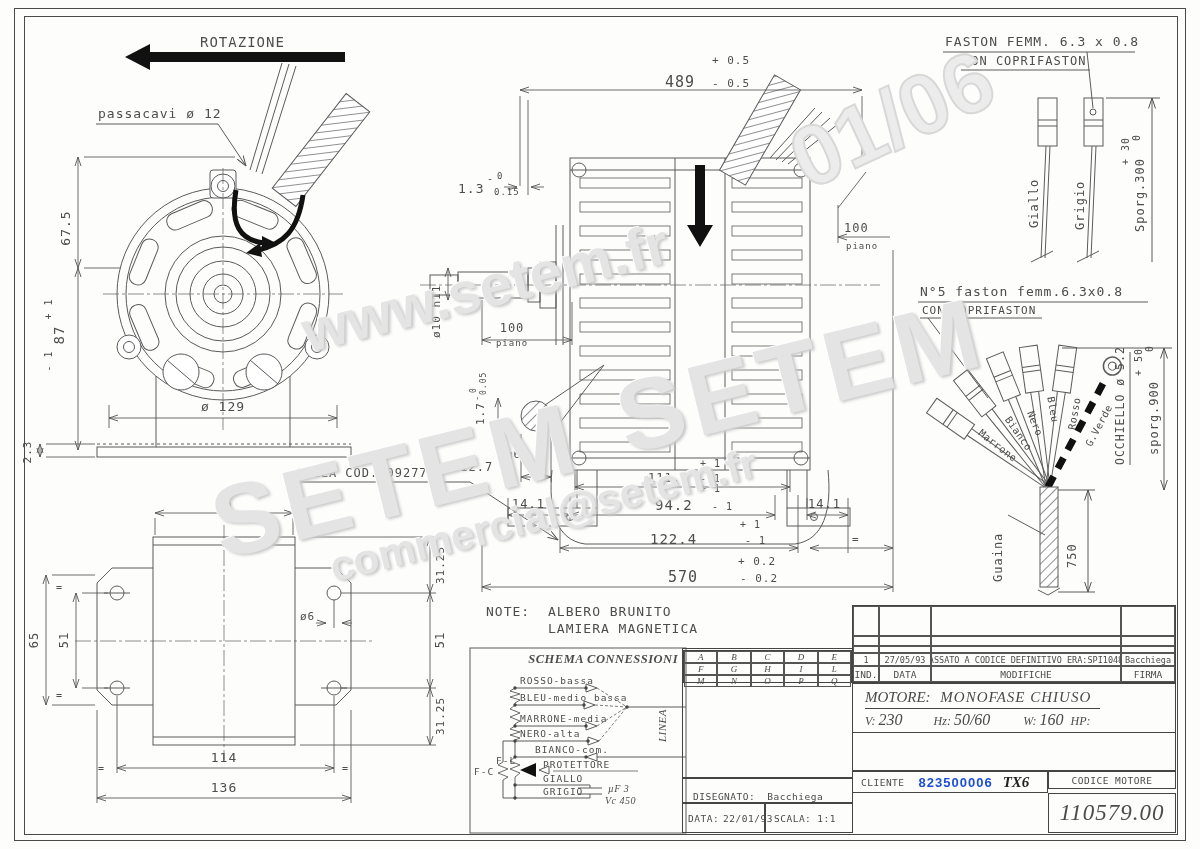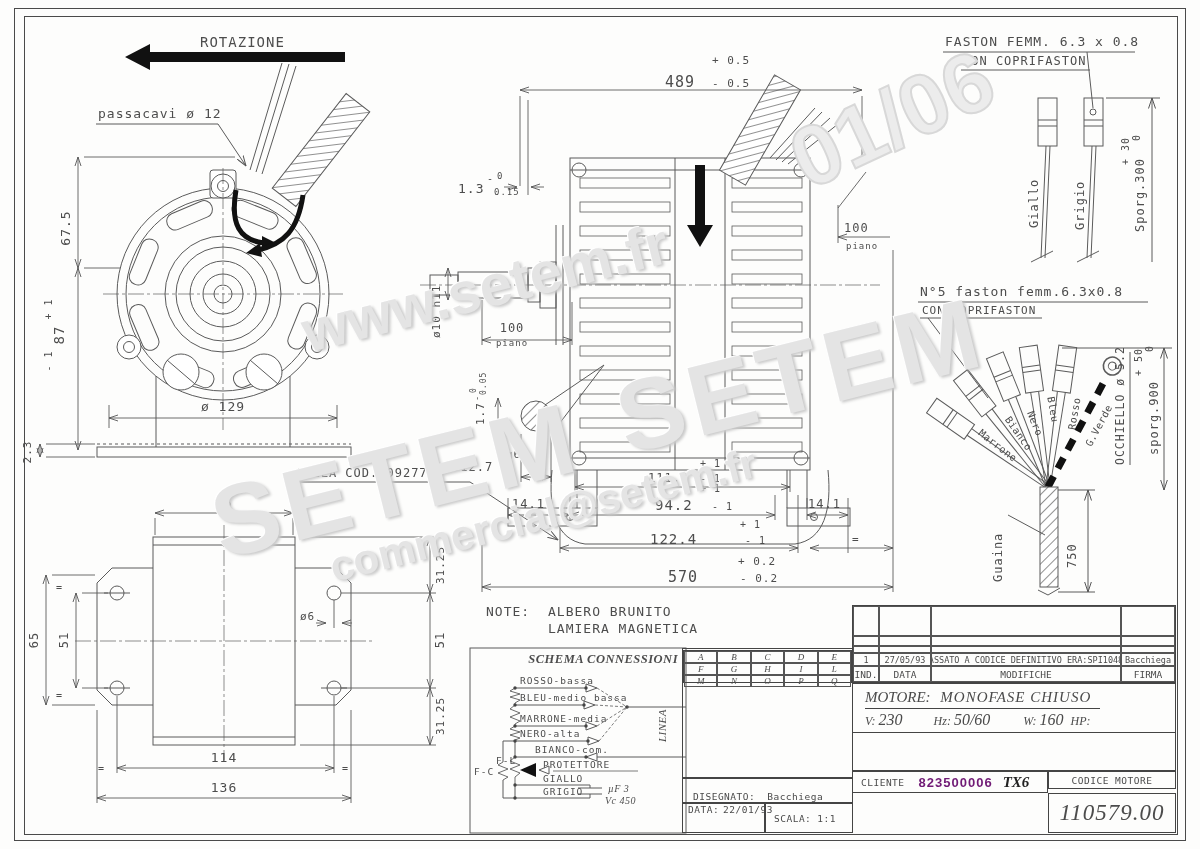"823500006" span { color: #701a75 -> #1d4ed8 }
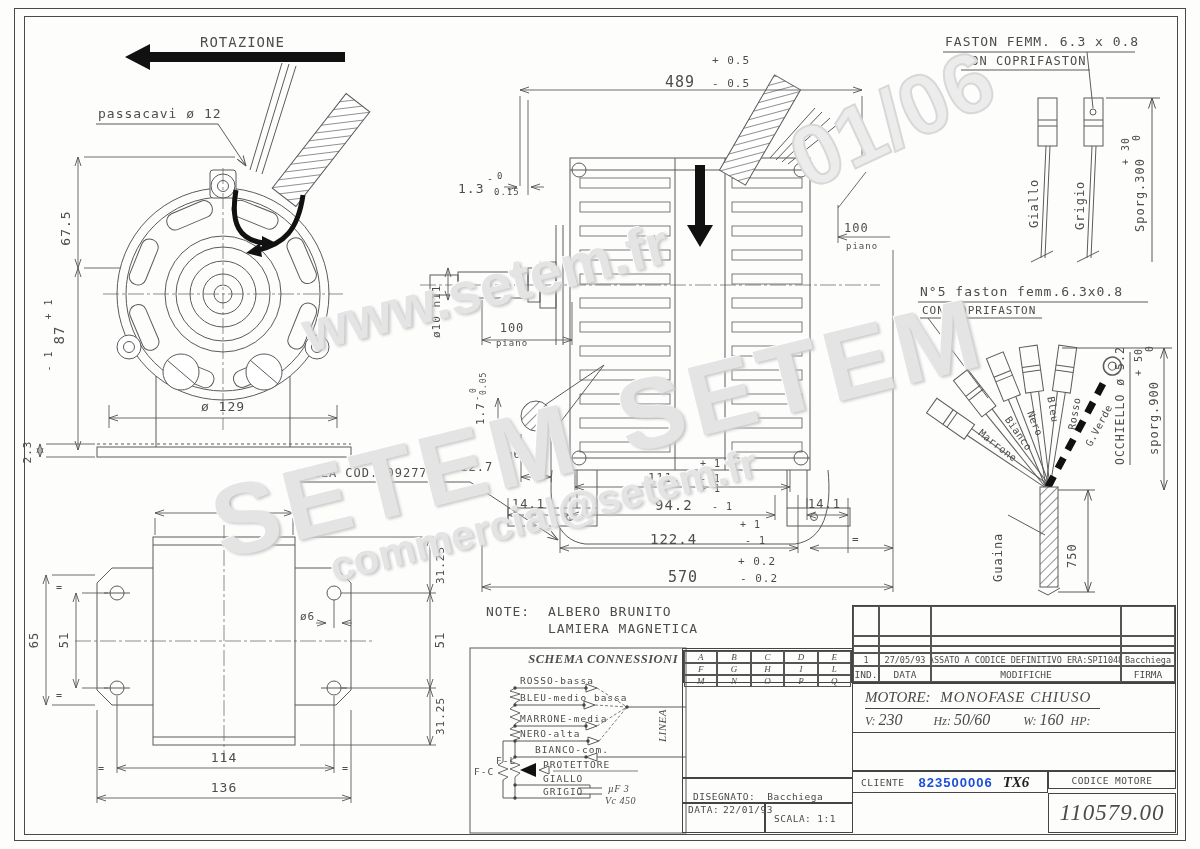"DATA:" div.tb-box { align-items: none -> center }
